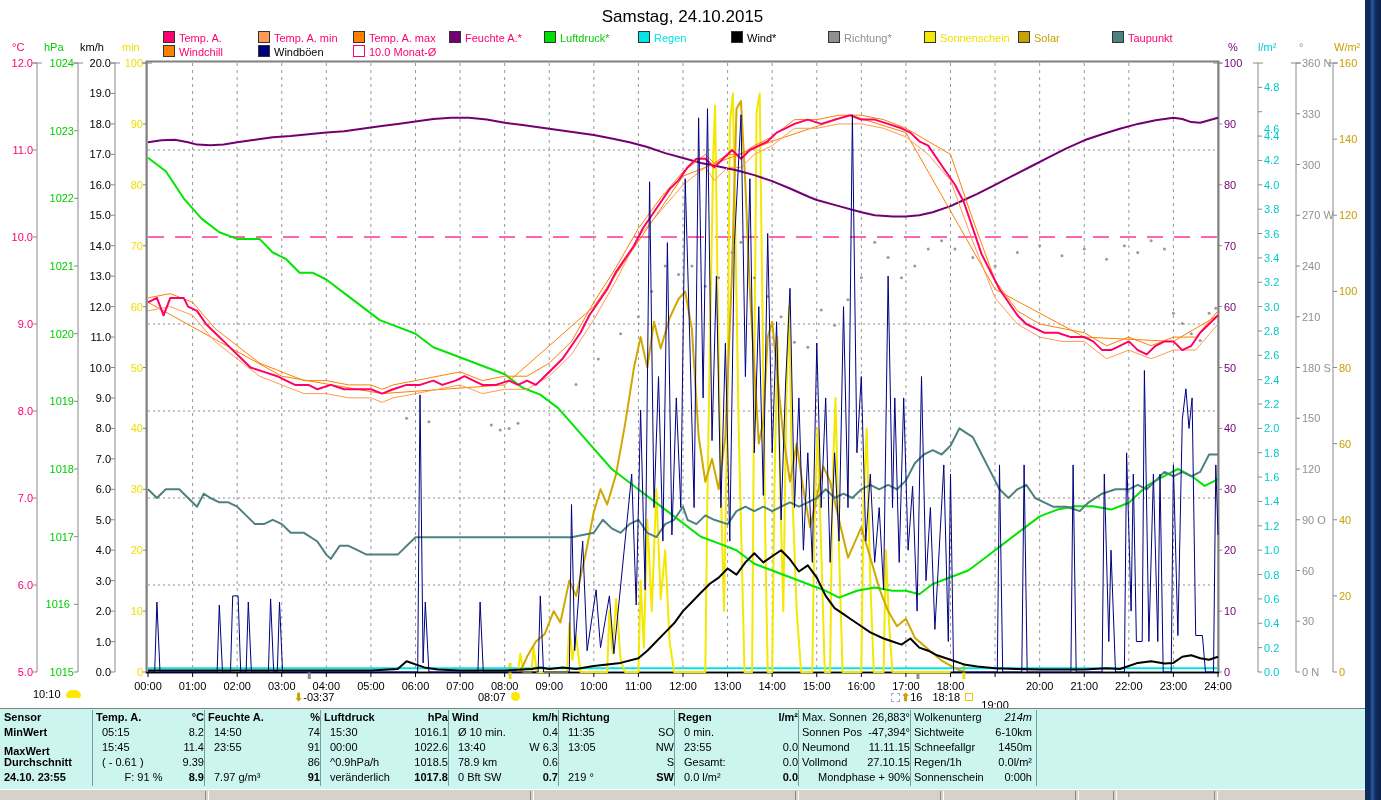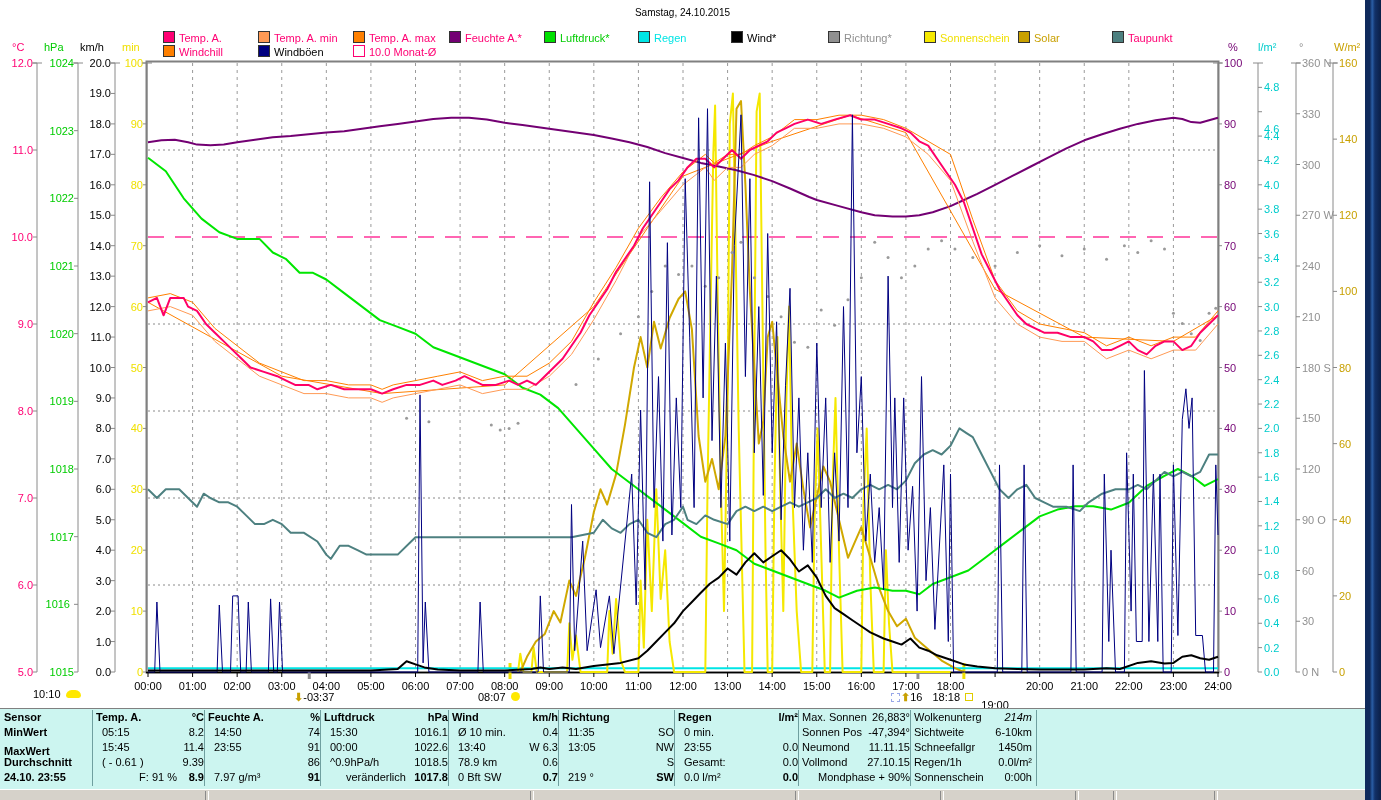"Samstag, 24.10.2015" .title { font-size: 10px -> 17px }
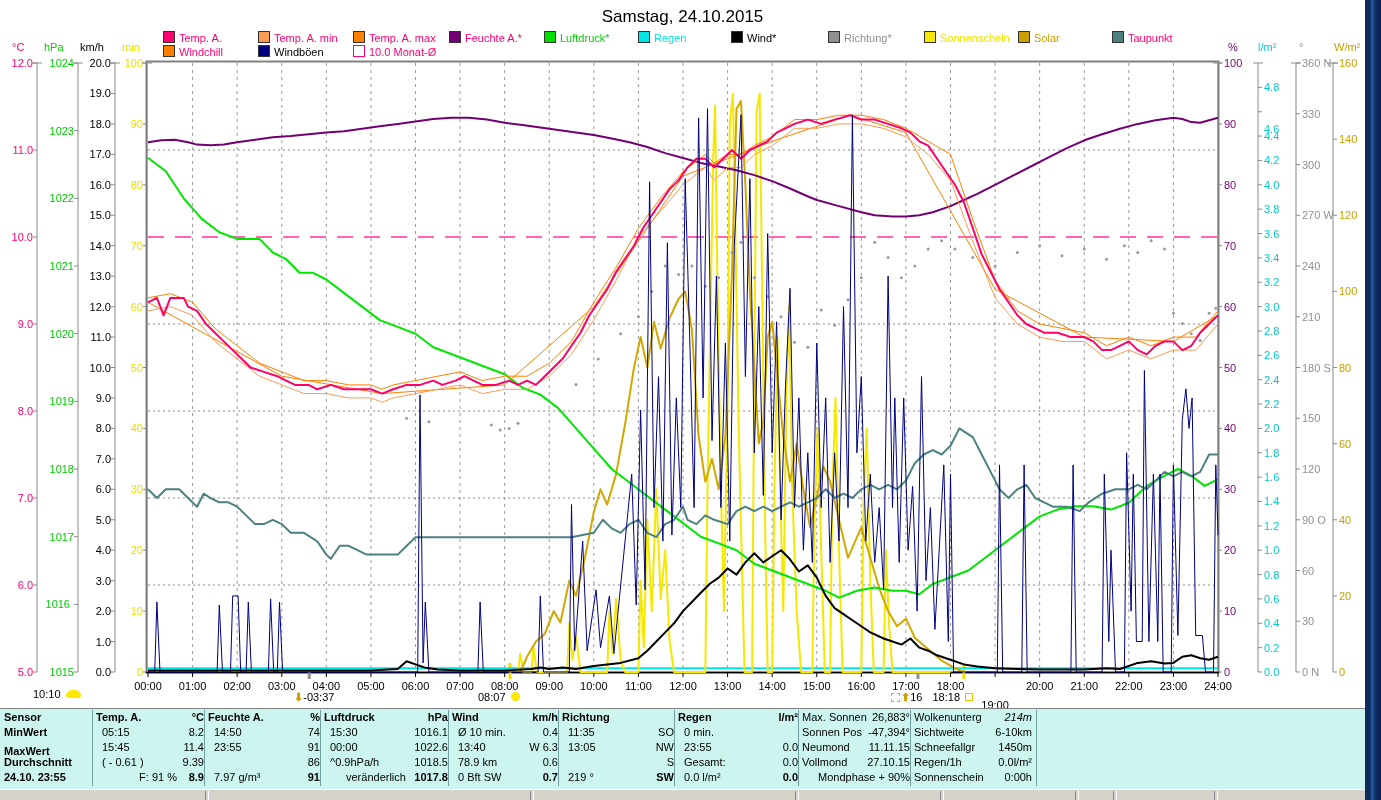"F: 91 %" span.tcell { text-align: right -> center }
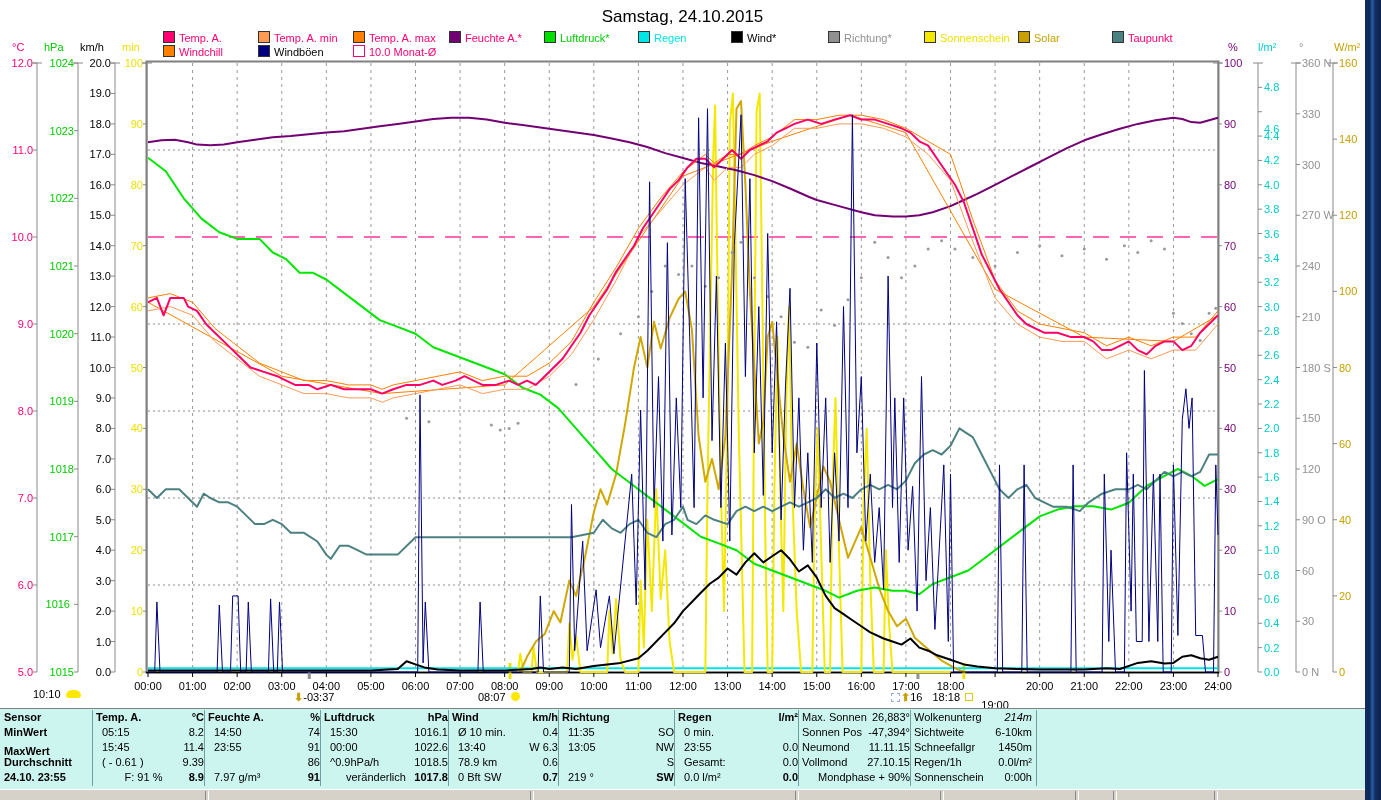"veränderlich" span.tcell { margin-left: 16px -> none }
